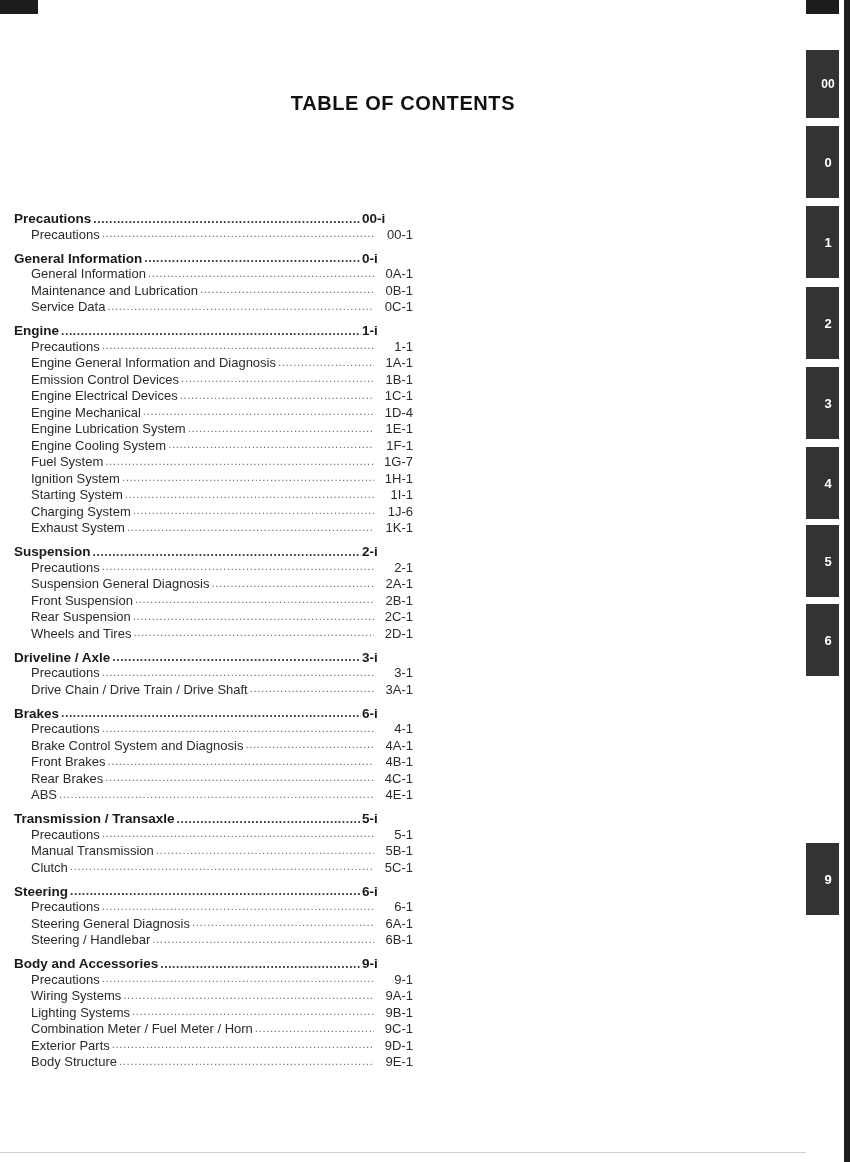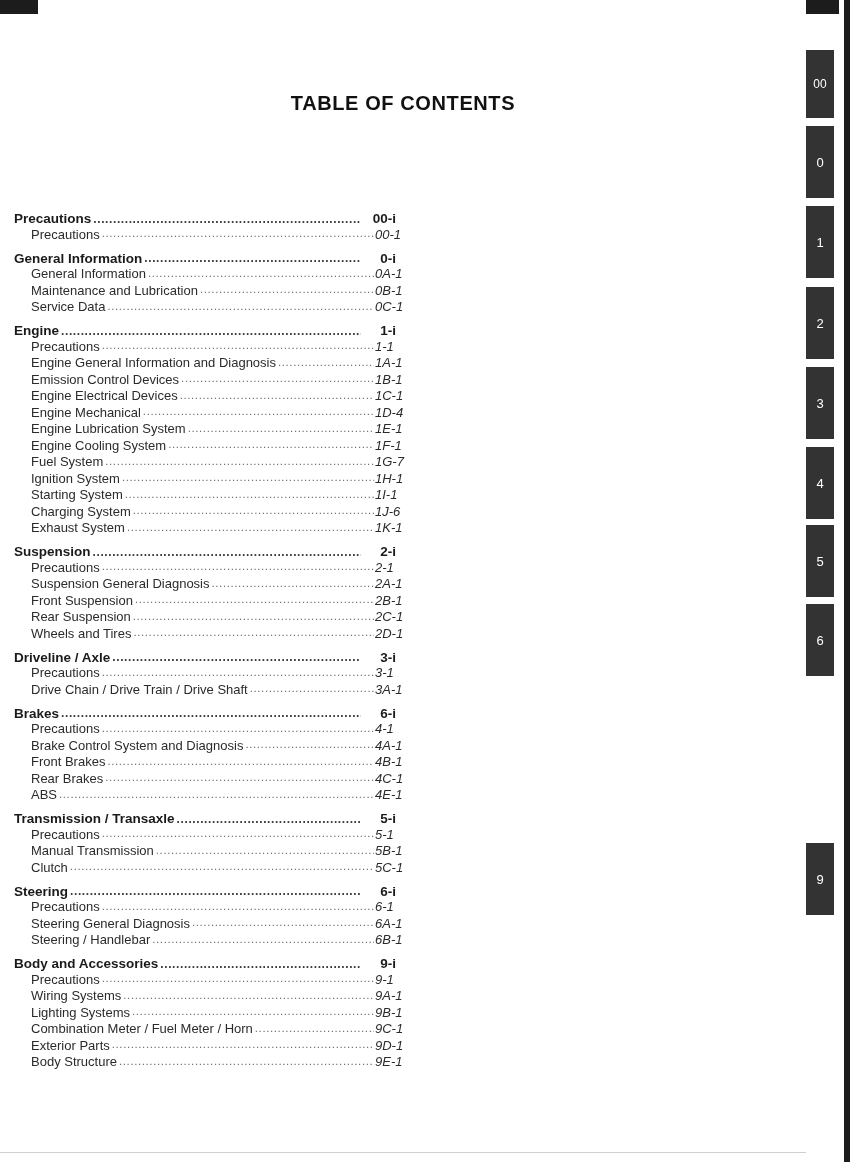"00" .tab { font-weight: normal -> bold; width: 28px -> 44px }
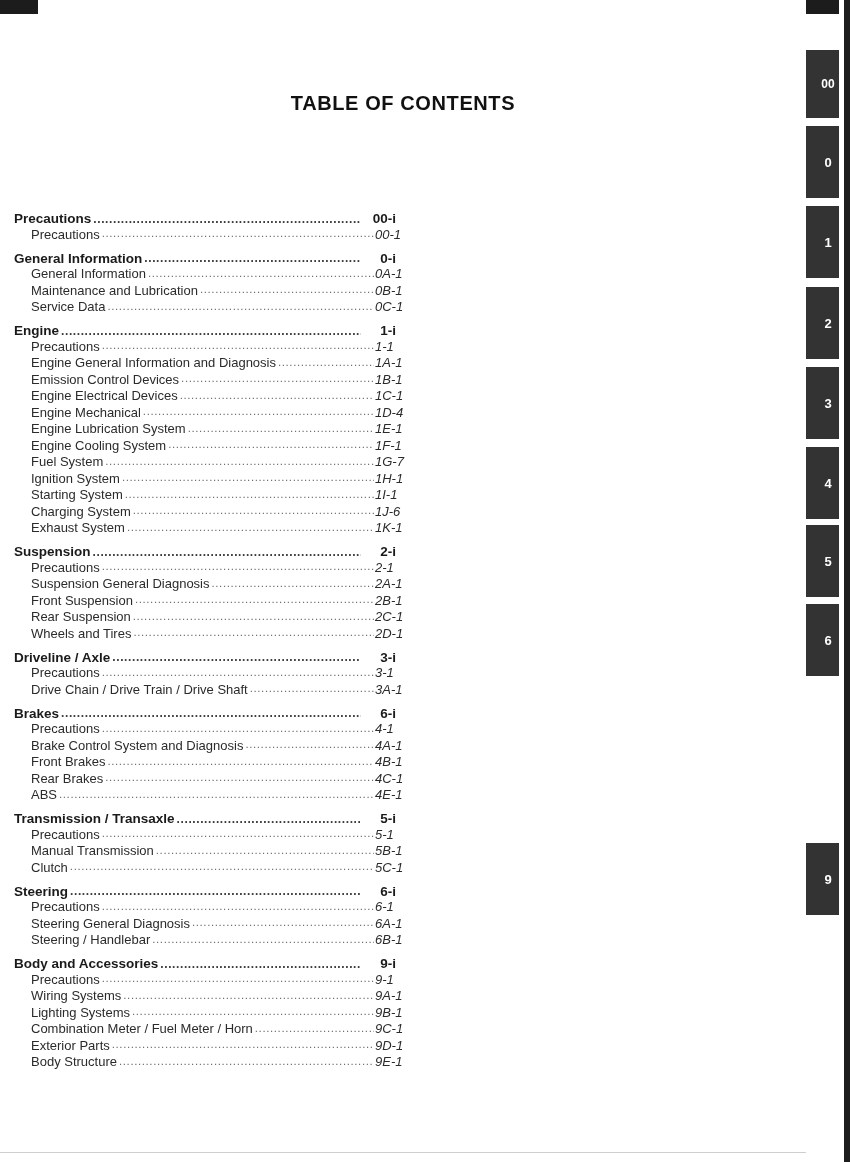"00-i" .group-row .pageref { text-align: right -> none }
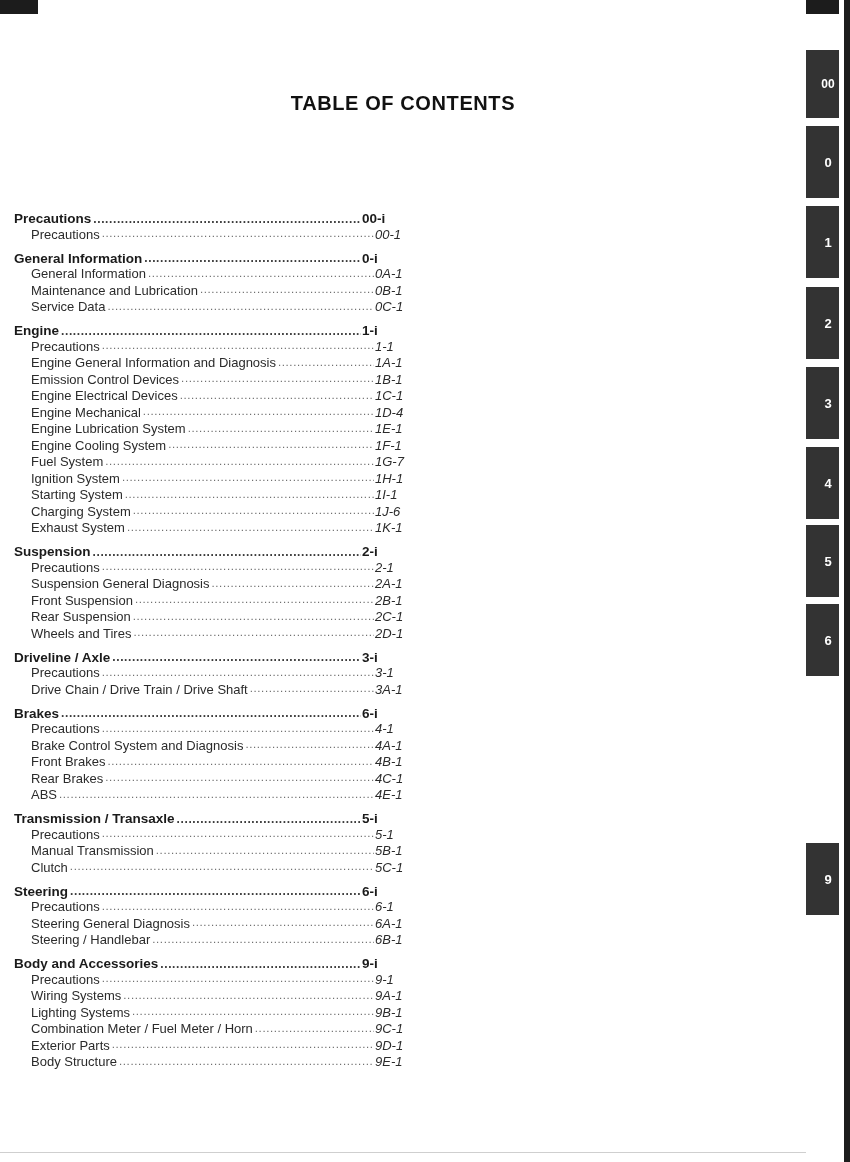"00-1" .sub-row .pageref { font-style: italic -> none; text-align: left -> right }
